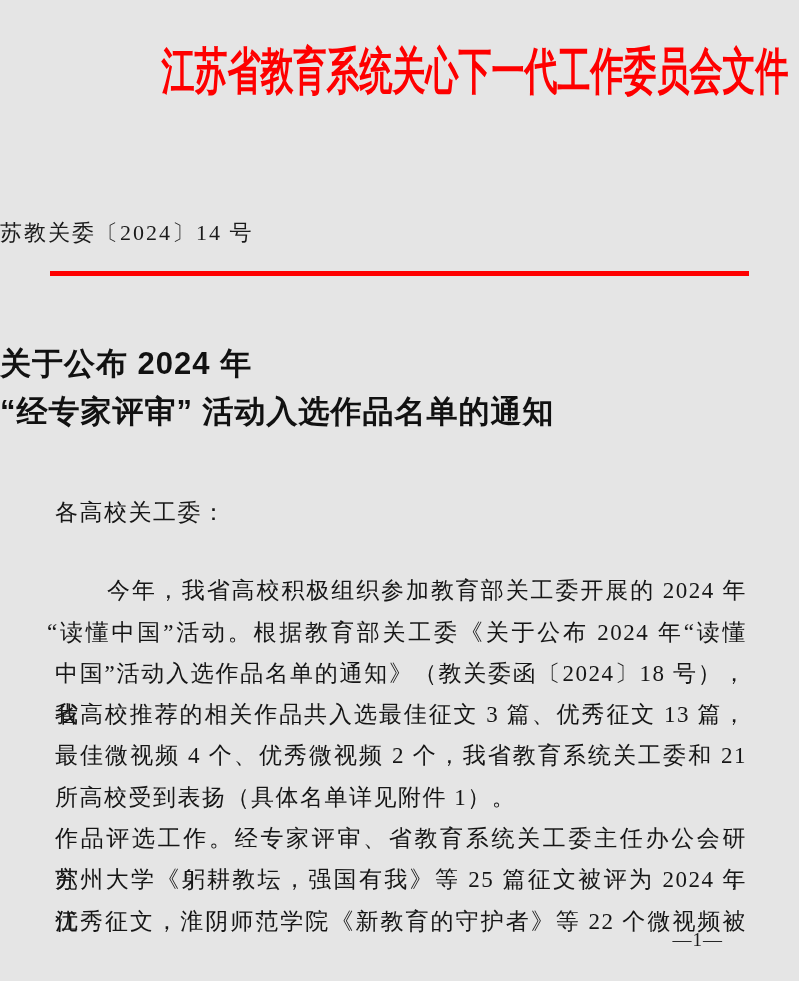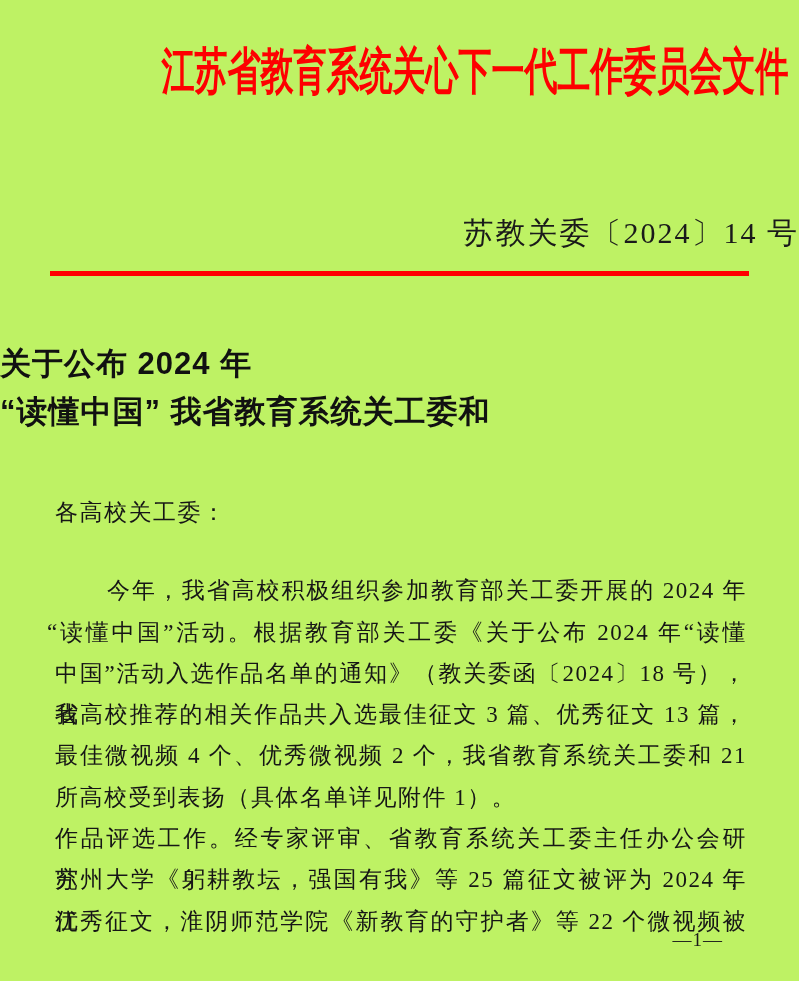"江苏省教育系统关心下一代工作委员会文件" .page { background: #bef264 -> #e5e5e5 }
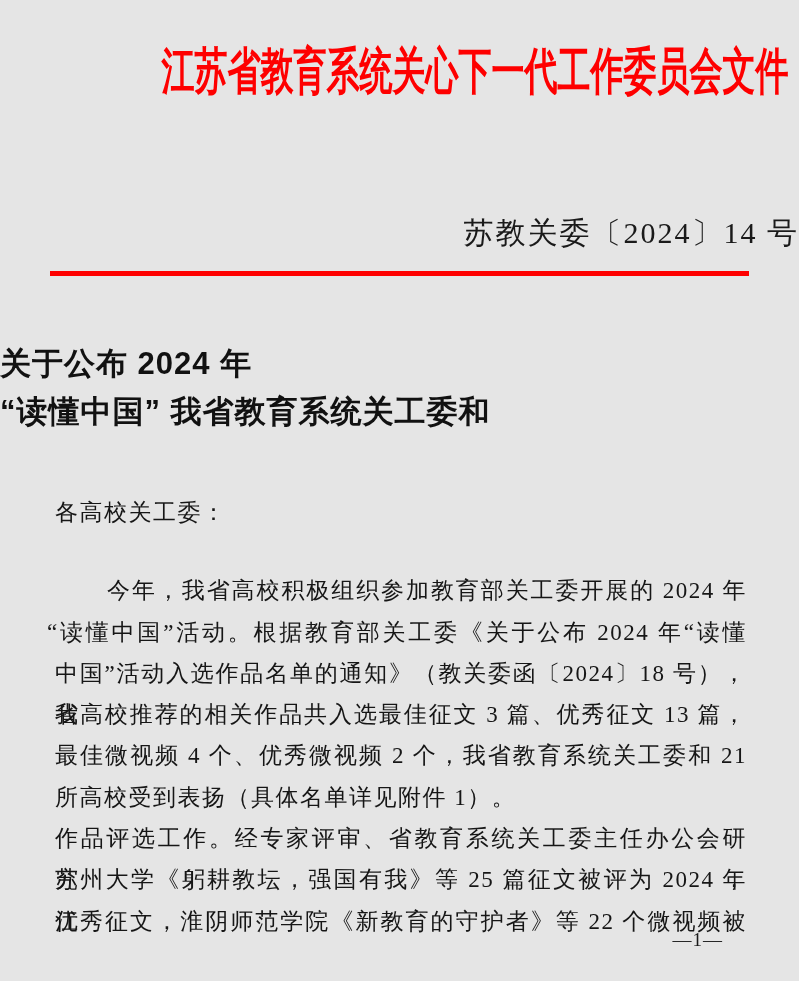"苏教关委〔2024〕14 号" .doc-number { font-size: 30px -> 22px; text-align: right -> left }
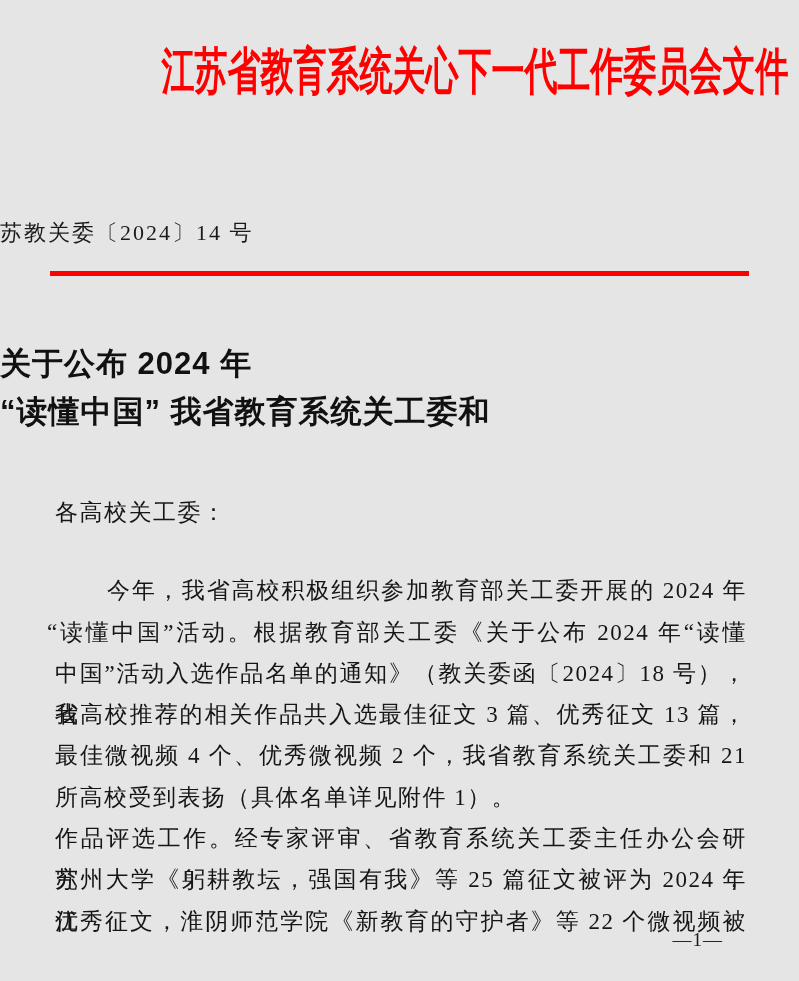"“读懂中国” 我省教育系统关工委和" div { text: 读懂中国” 我省教育系统关工委和 -> 经专家评审” 活动入选作品名单的通知 }
